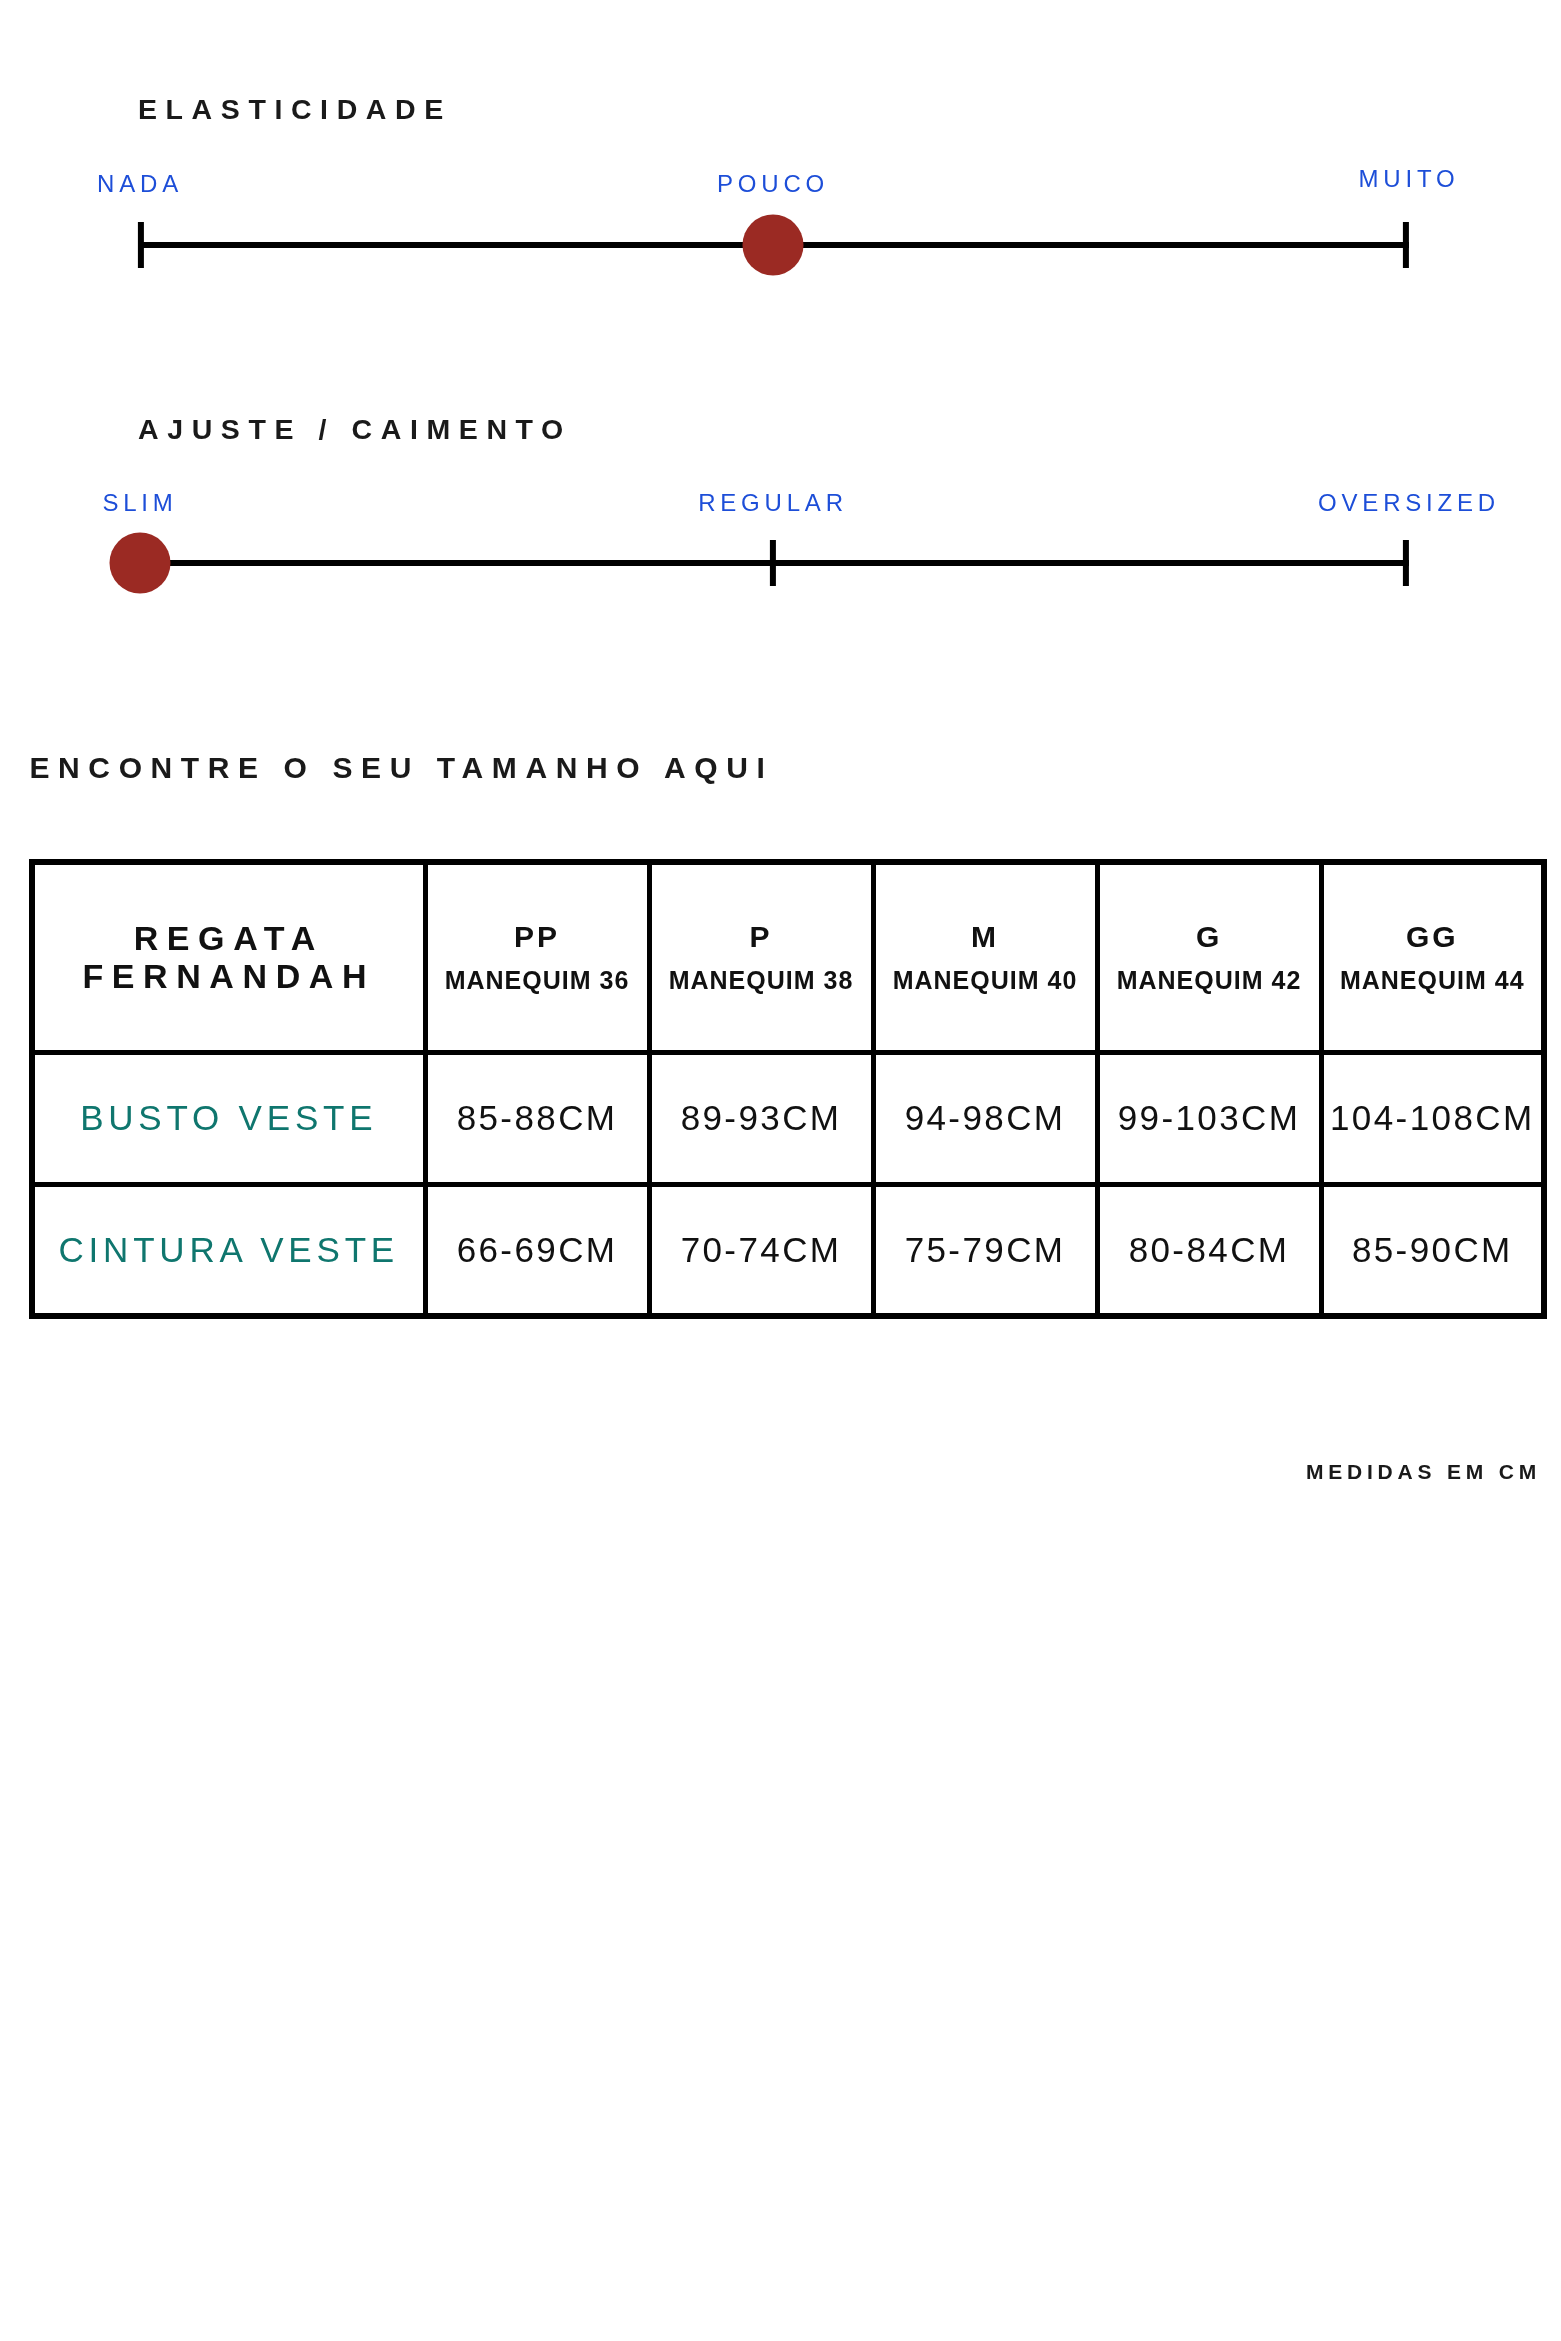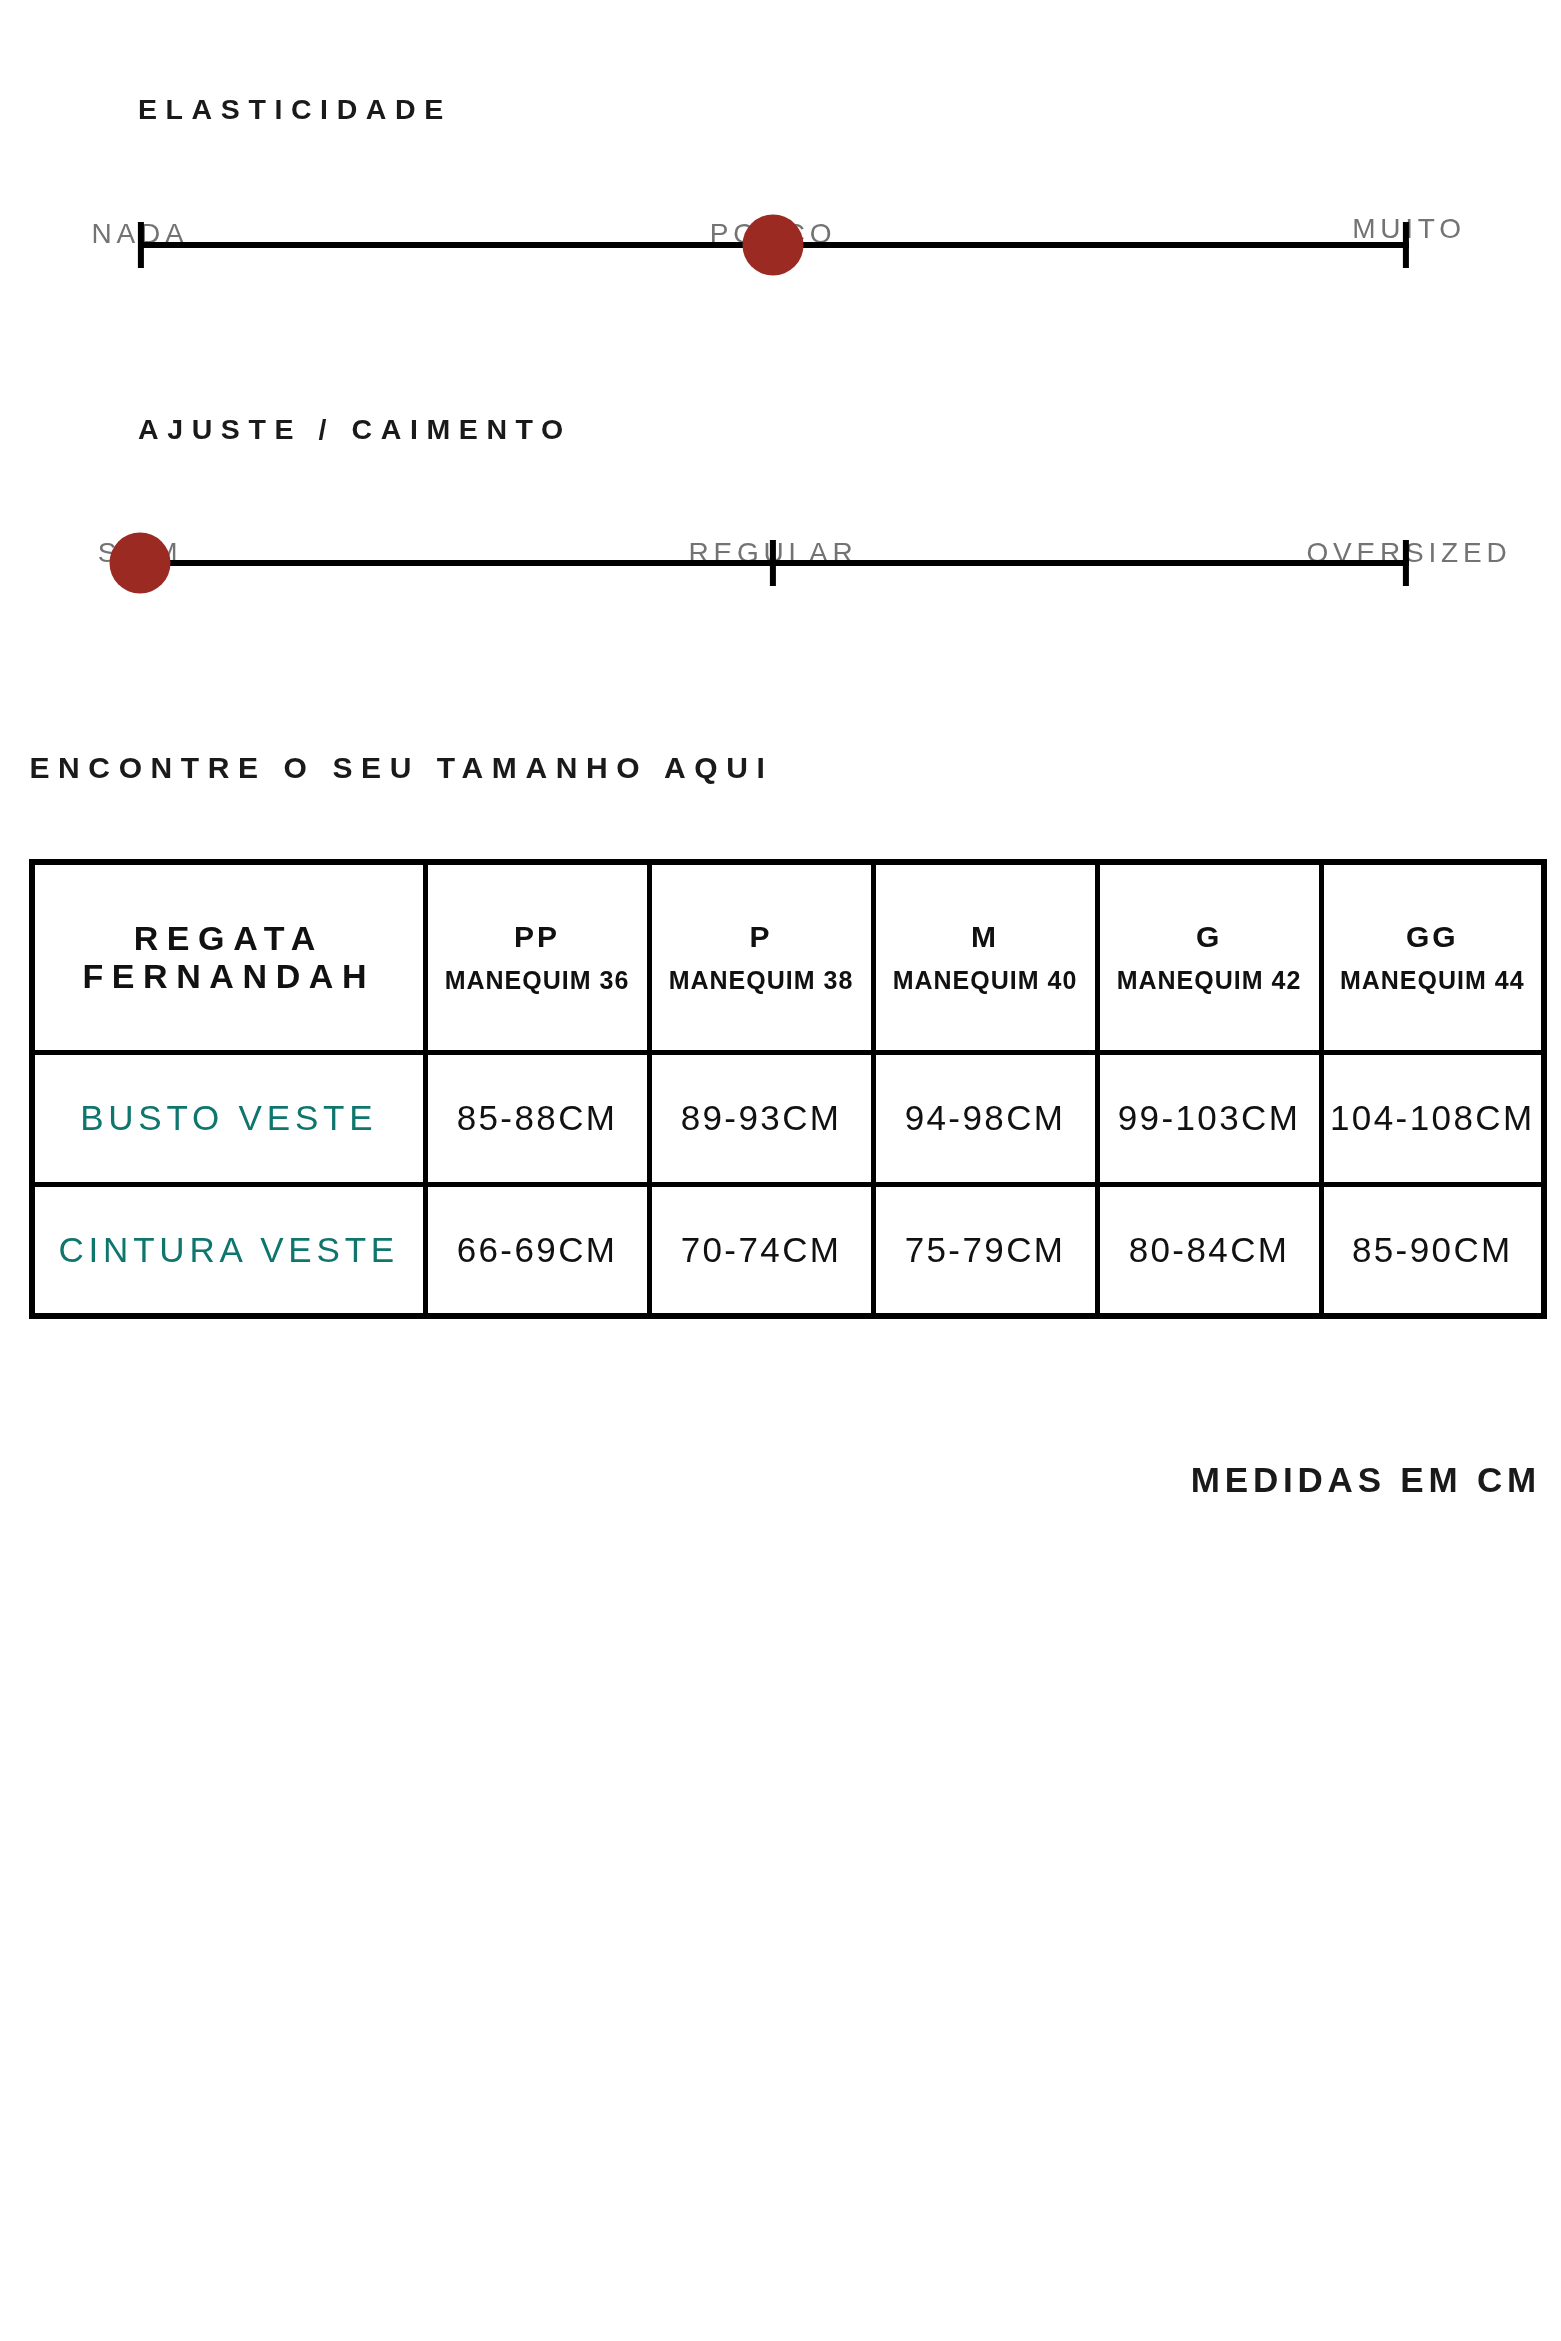"NADA" .s-label { color: #737373 -> #1d4ed8; font-size: 28px -> 24px; margin-top: 48px -> none }
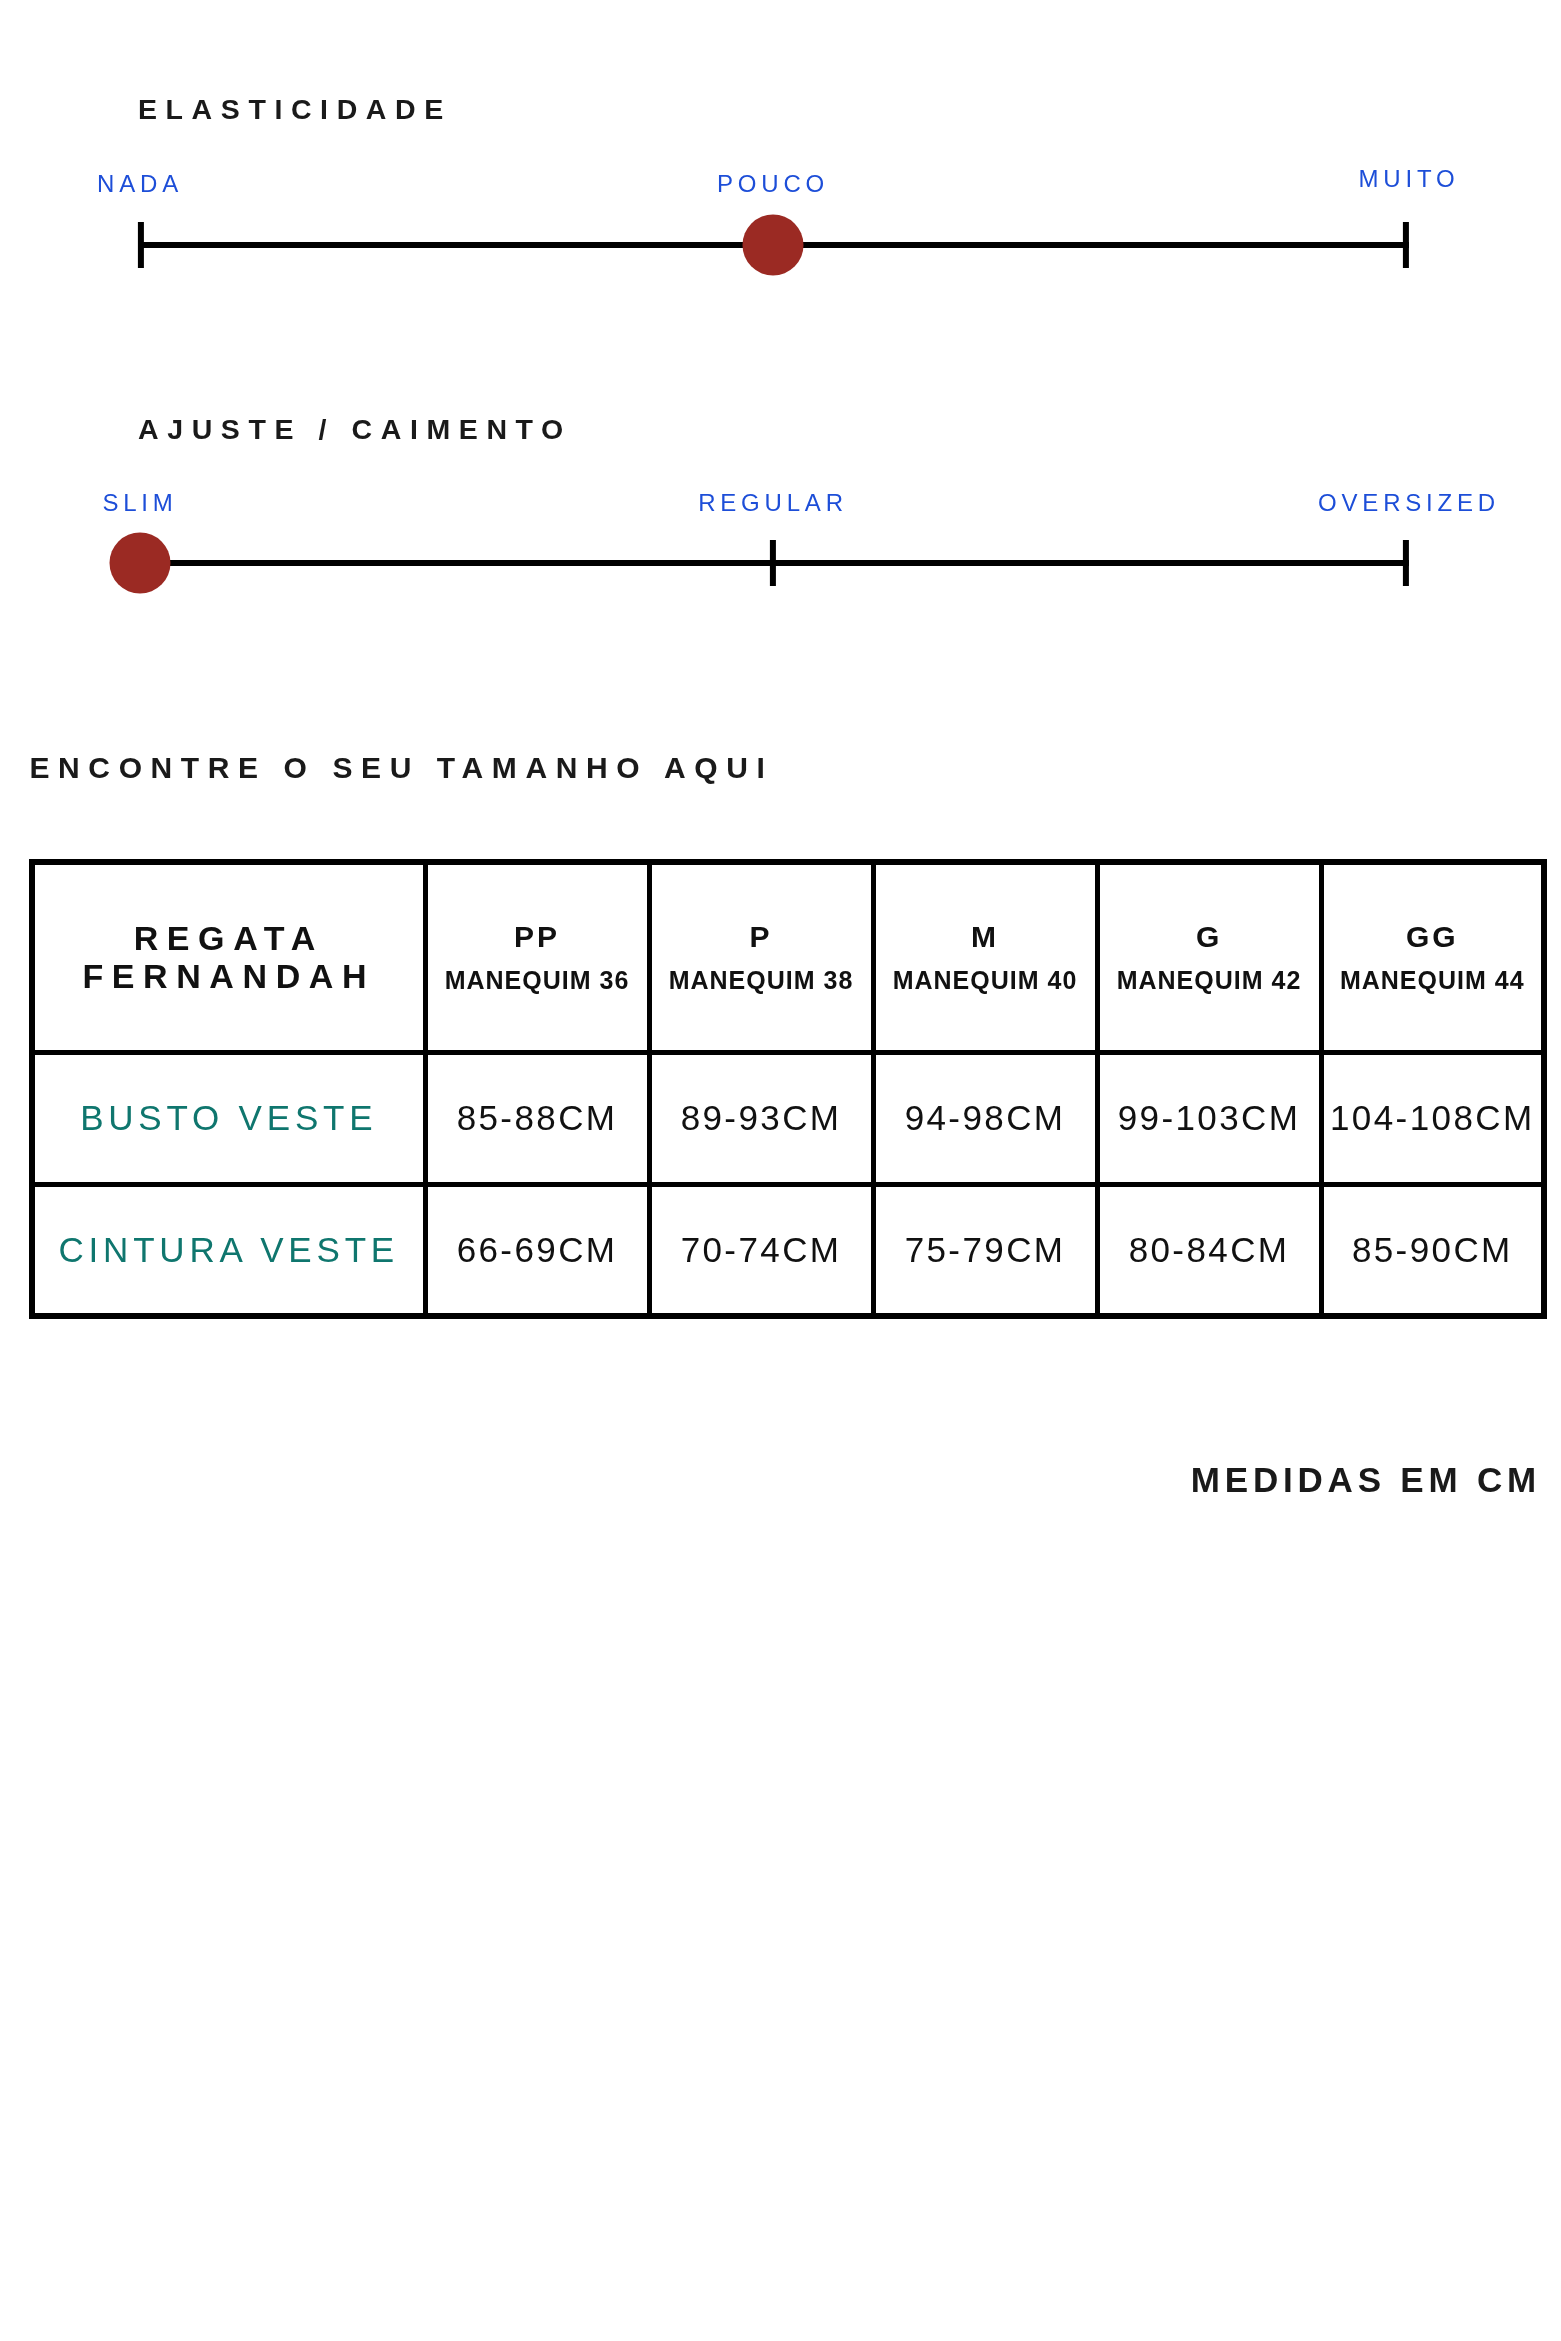"MEDIDAS EM CM" .footnote { font-size: 35px -> 21px }
